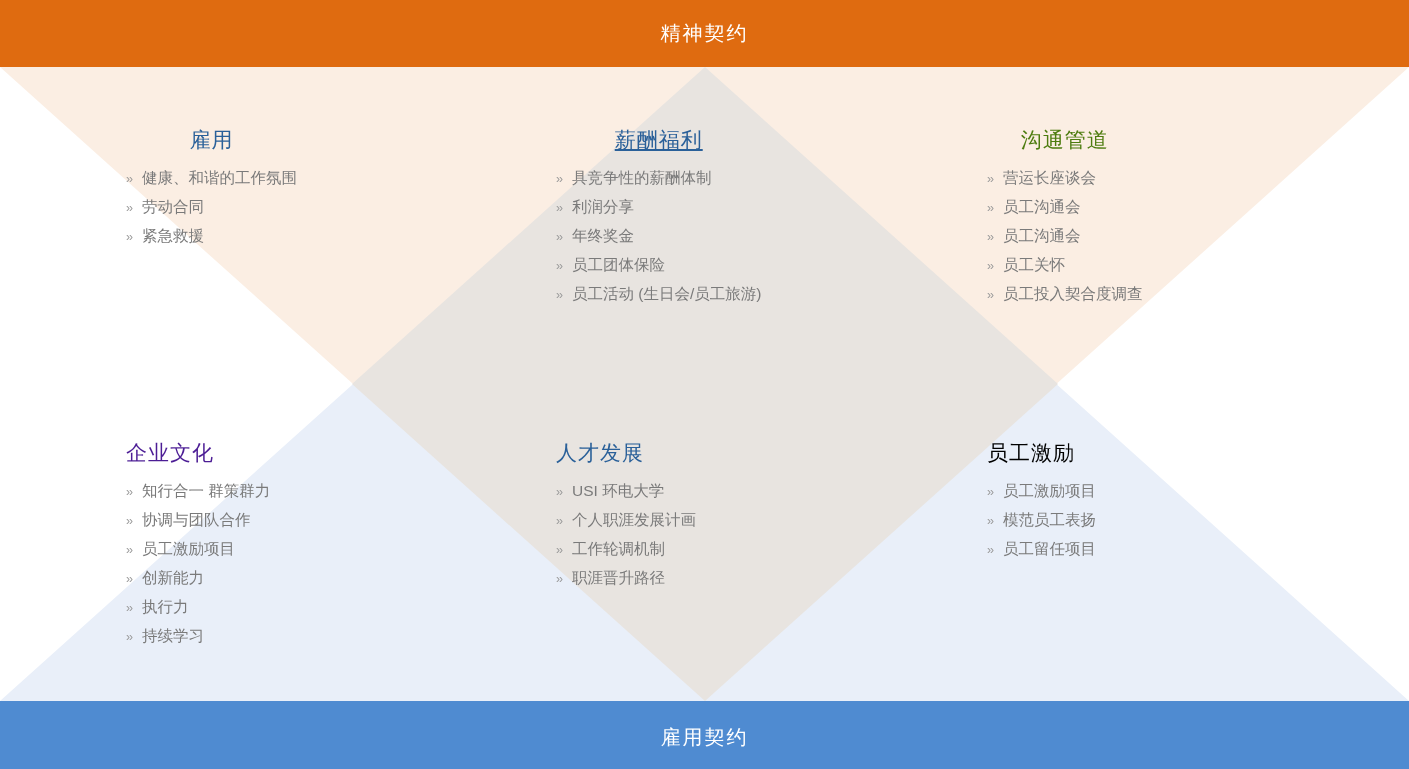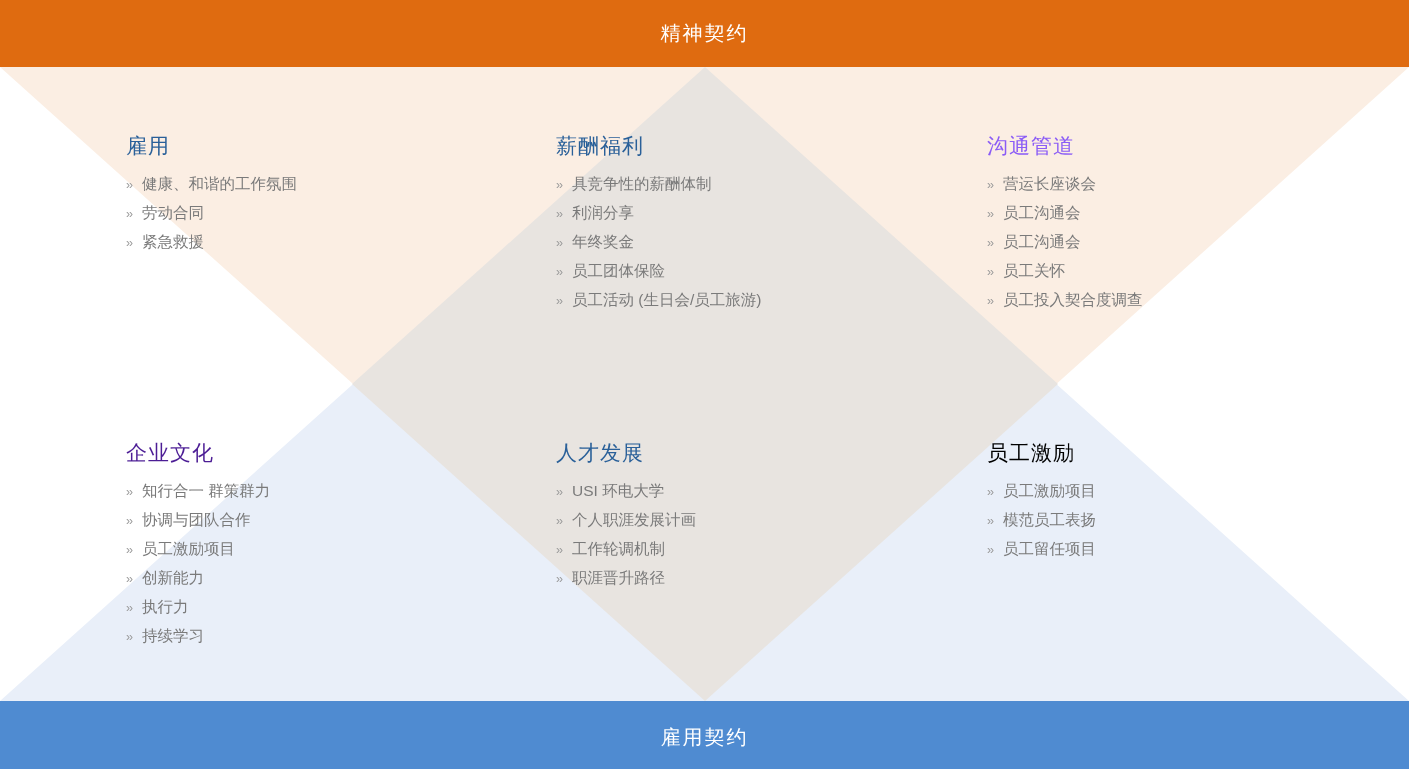"雇用" .row-1 { text-align: none -> center; top: 67px -> 61px }
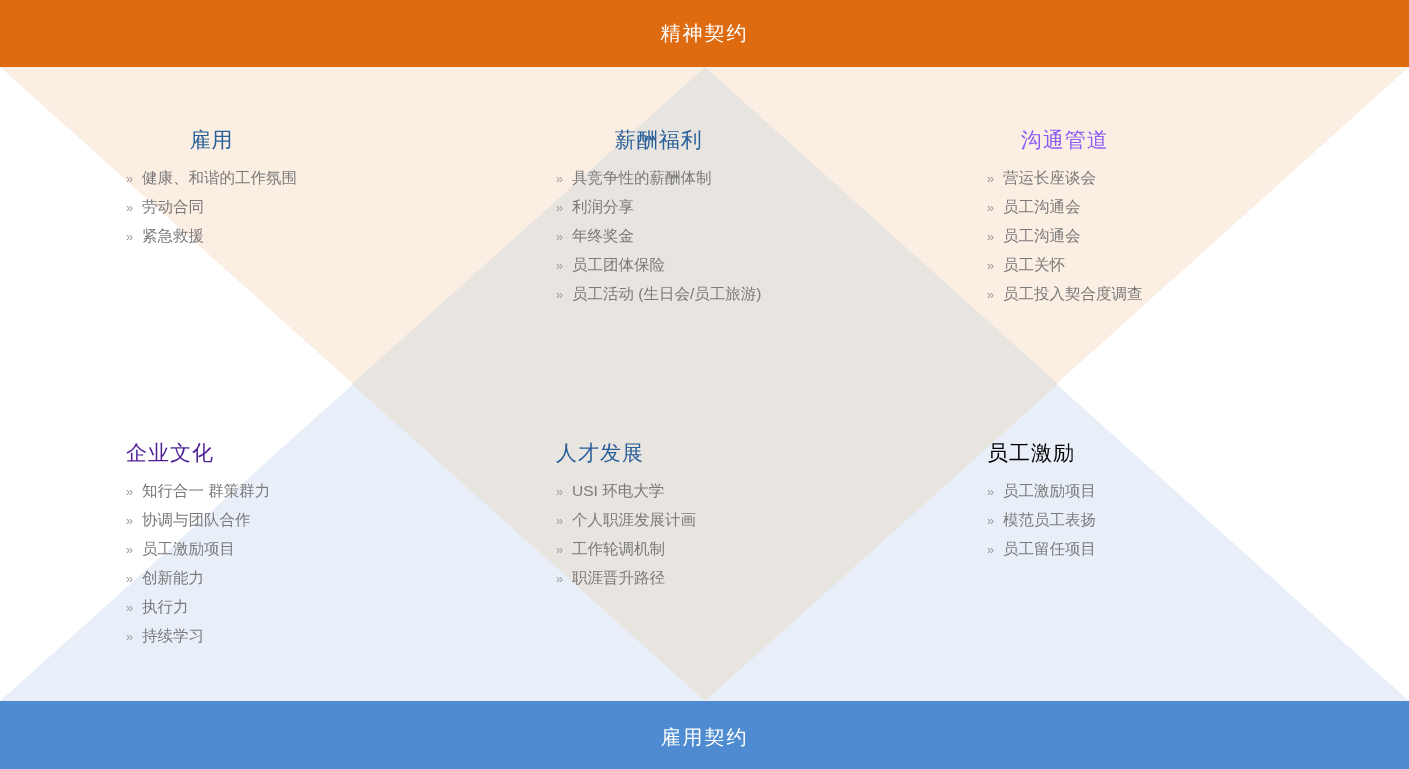"薪酬福利" h2 { text-decoration: none -> underline }
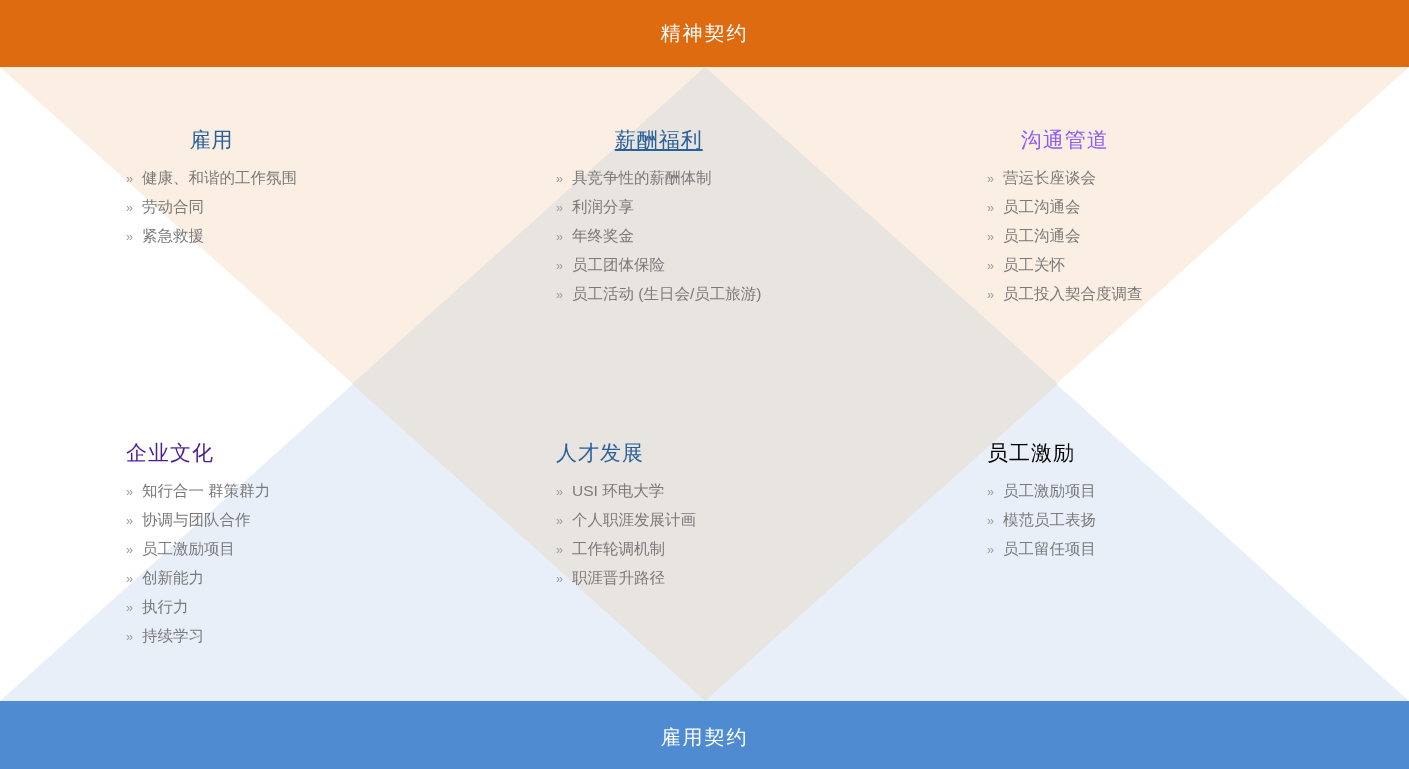"沟通管道" h2 { color: #8b5cf6 -> #4d7c0f }
